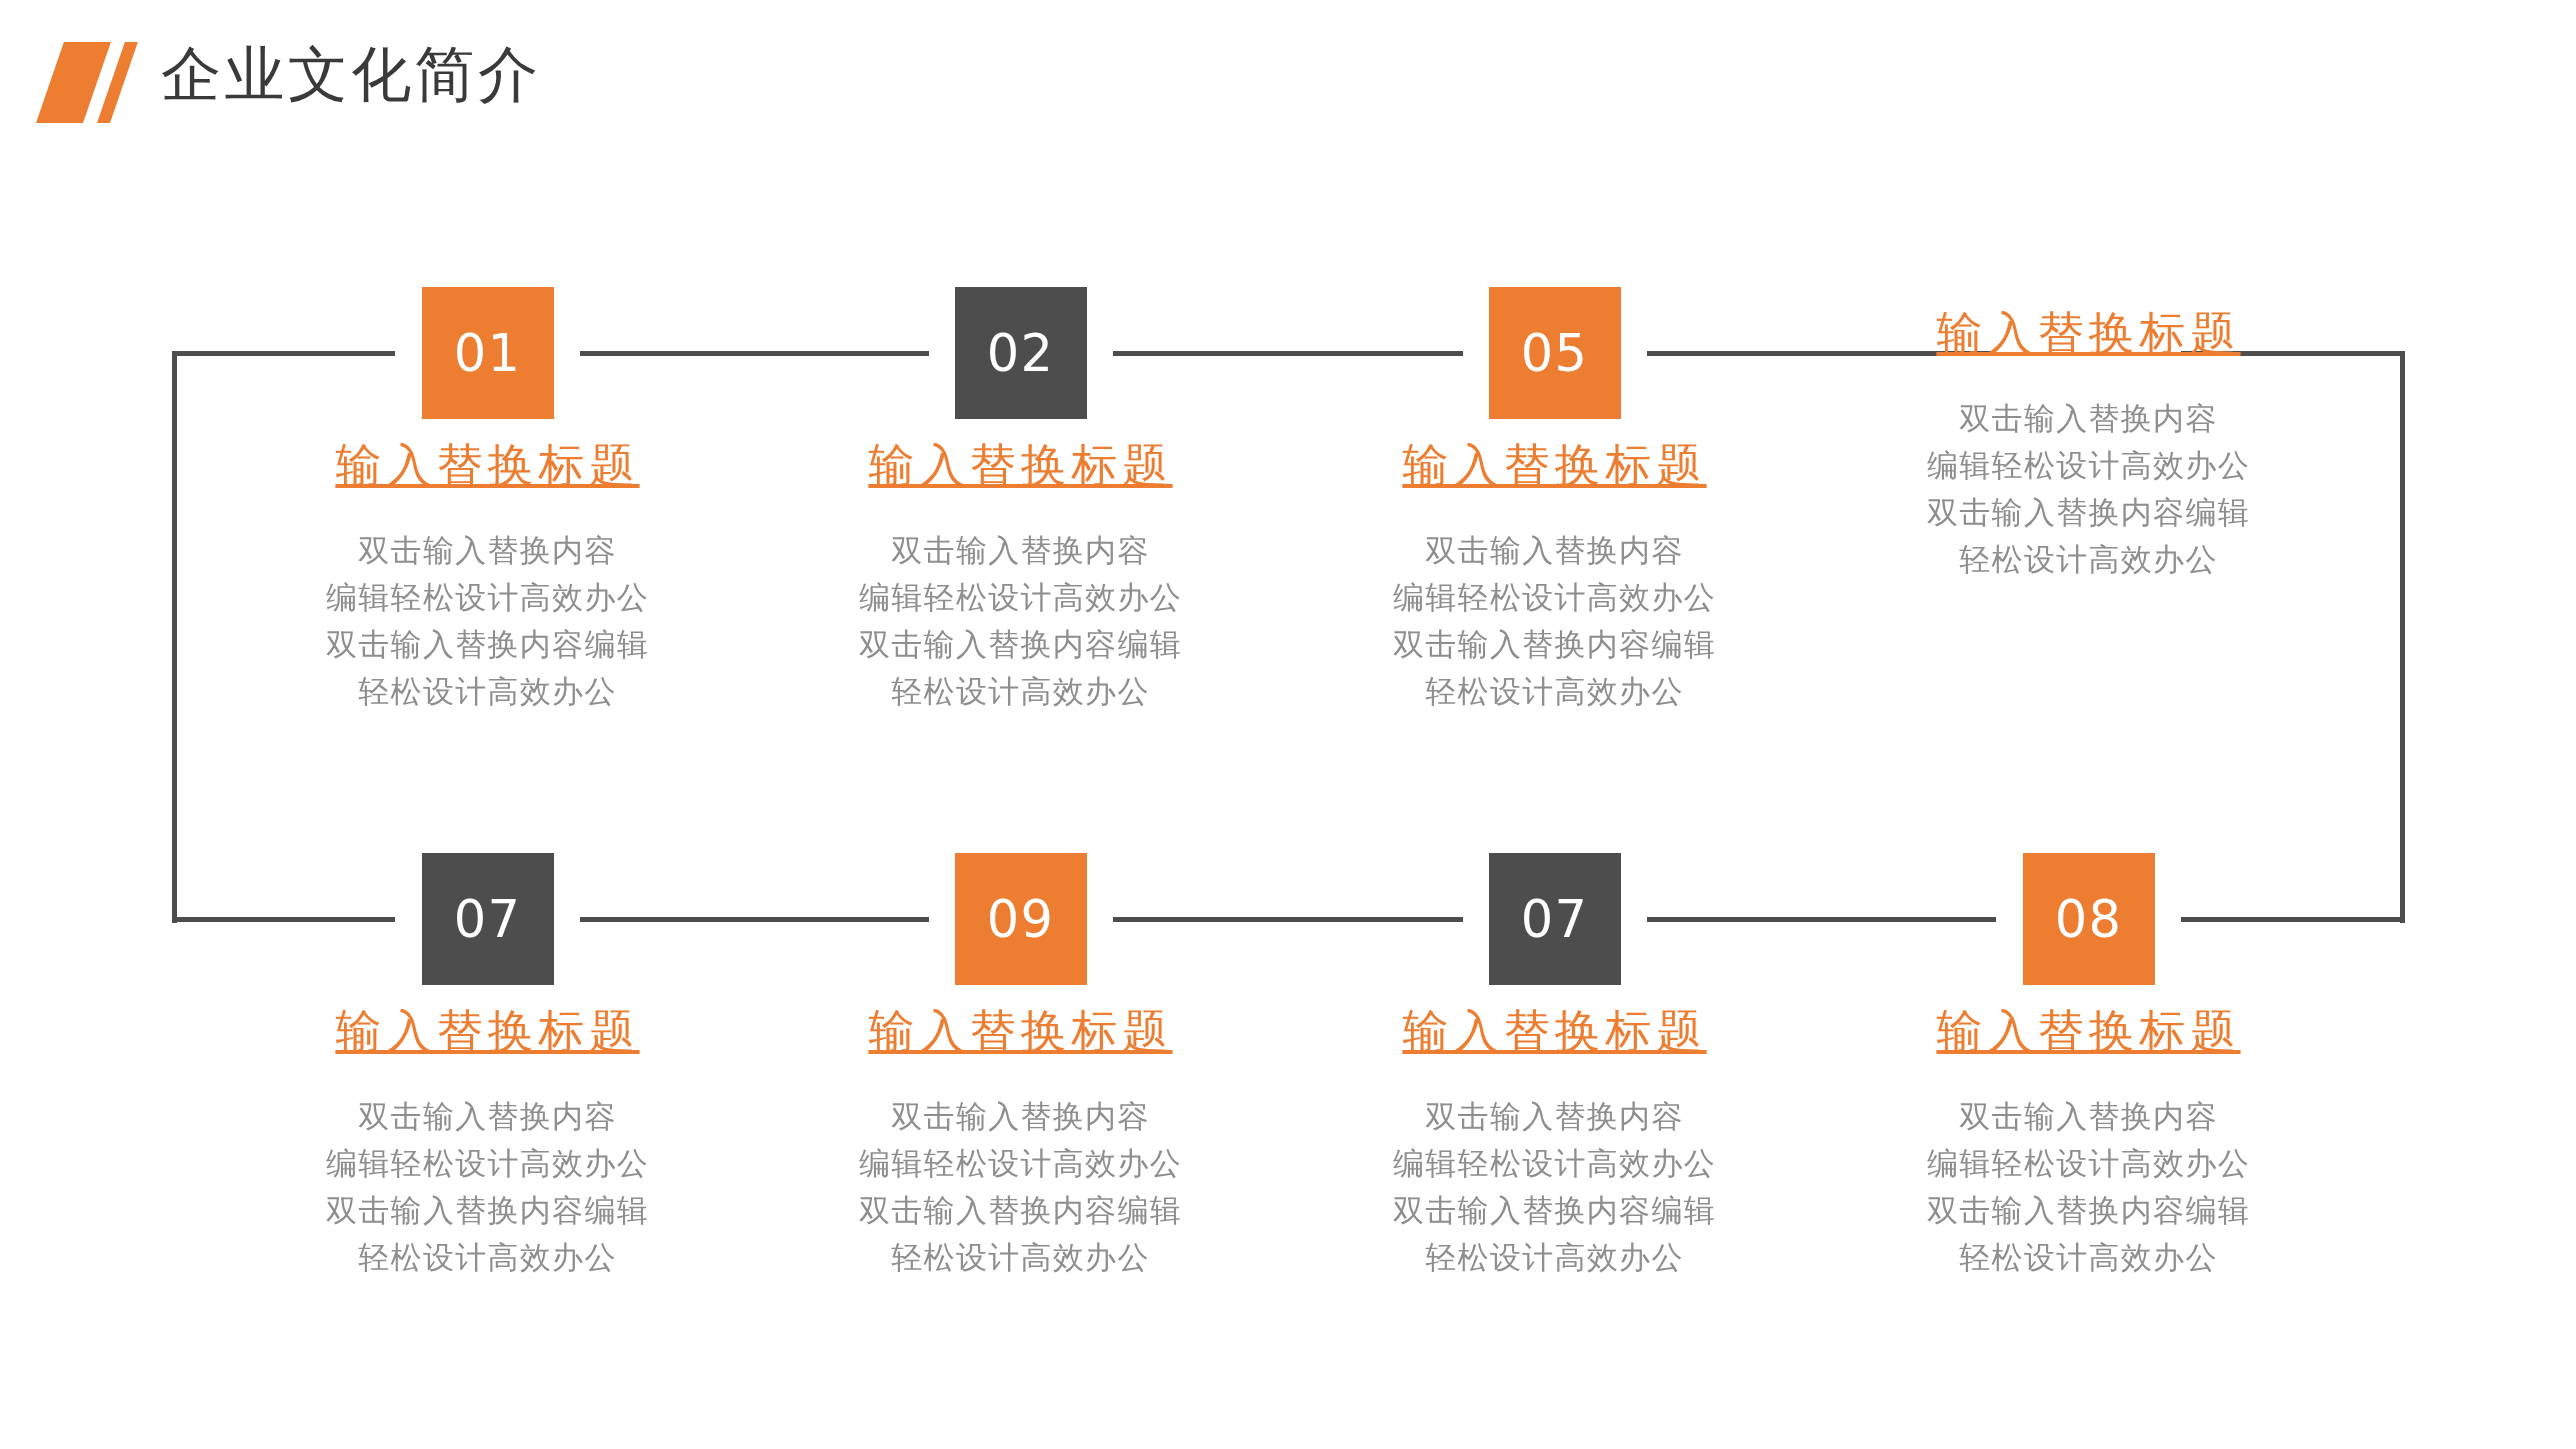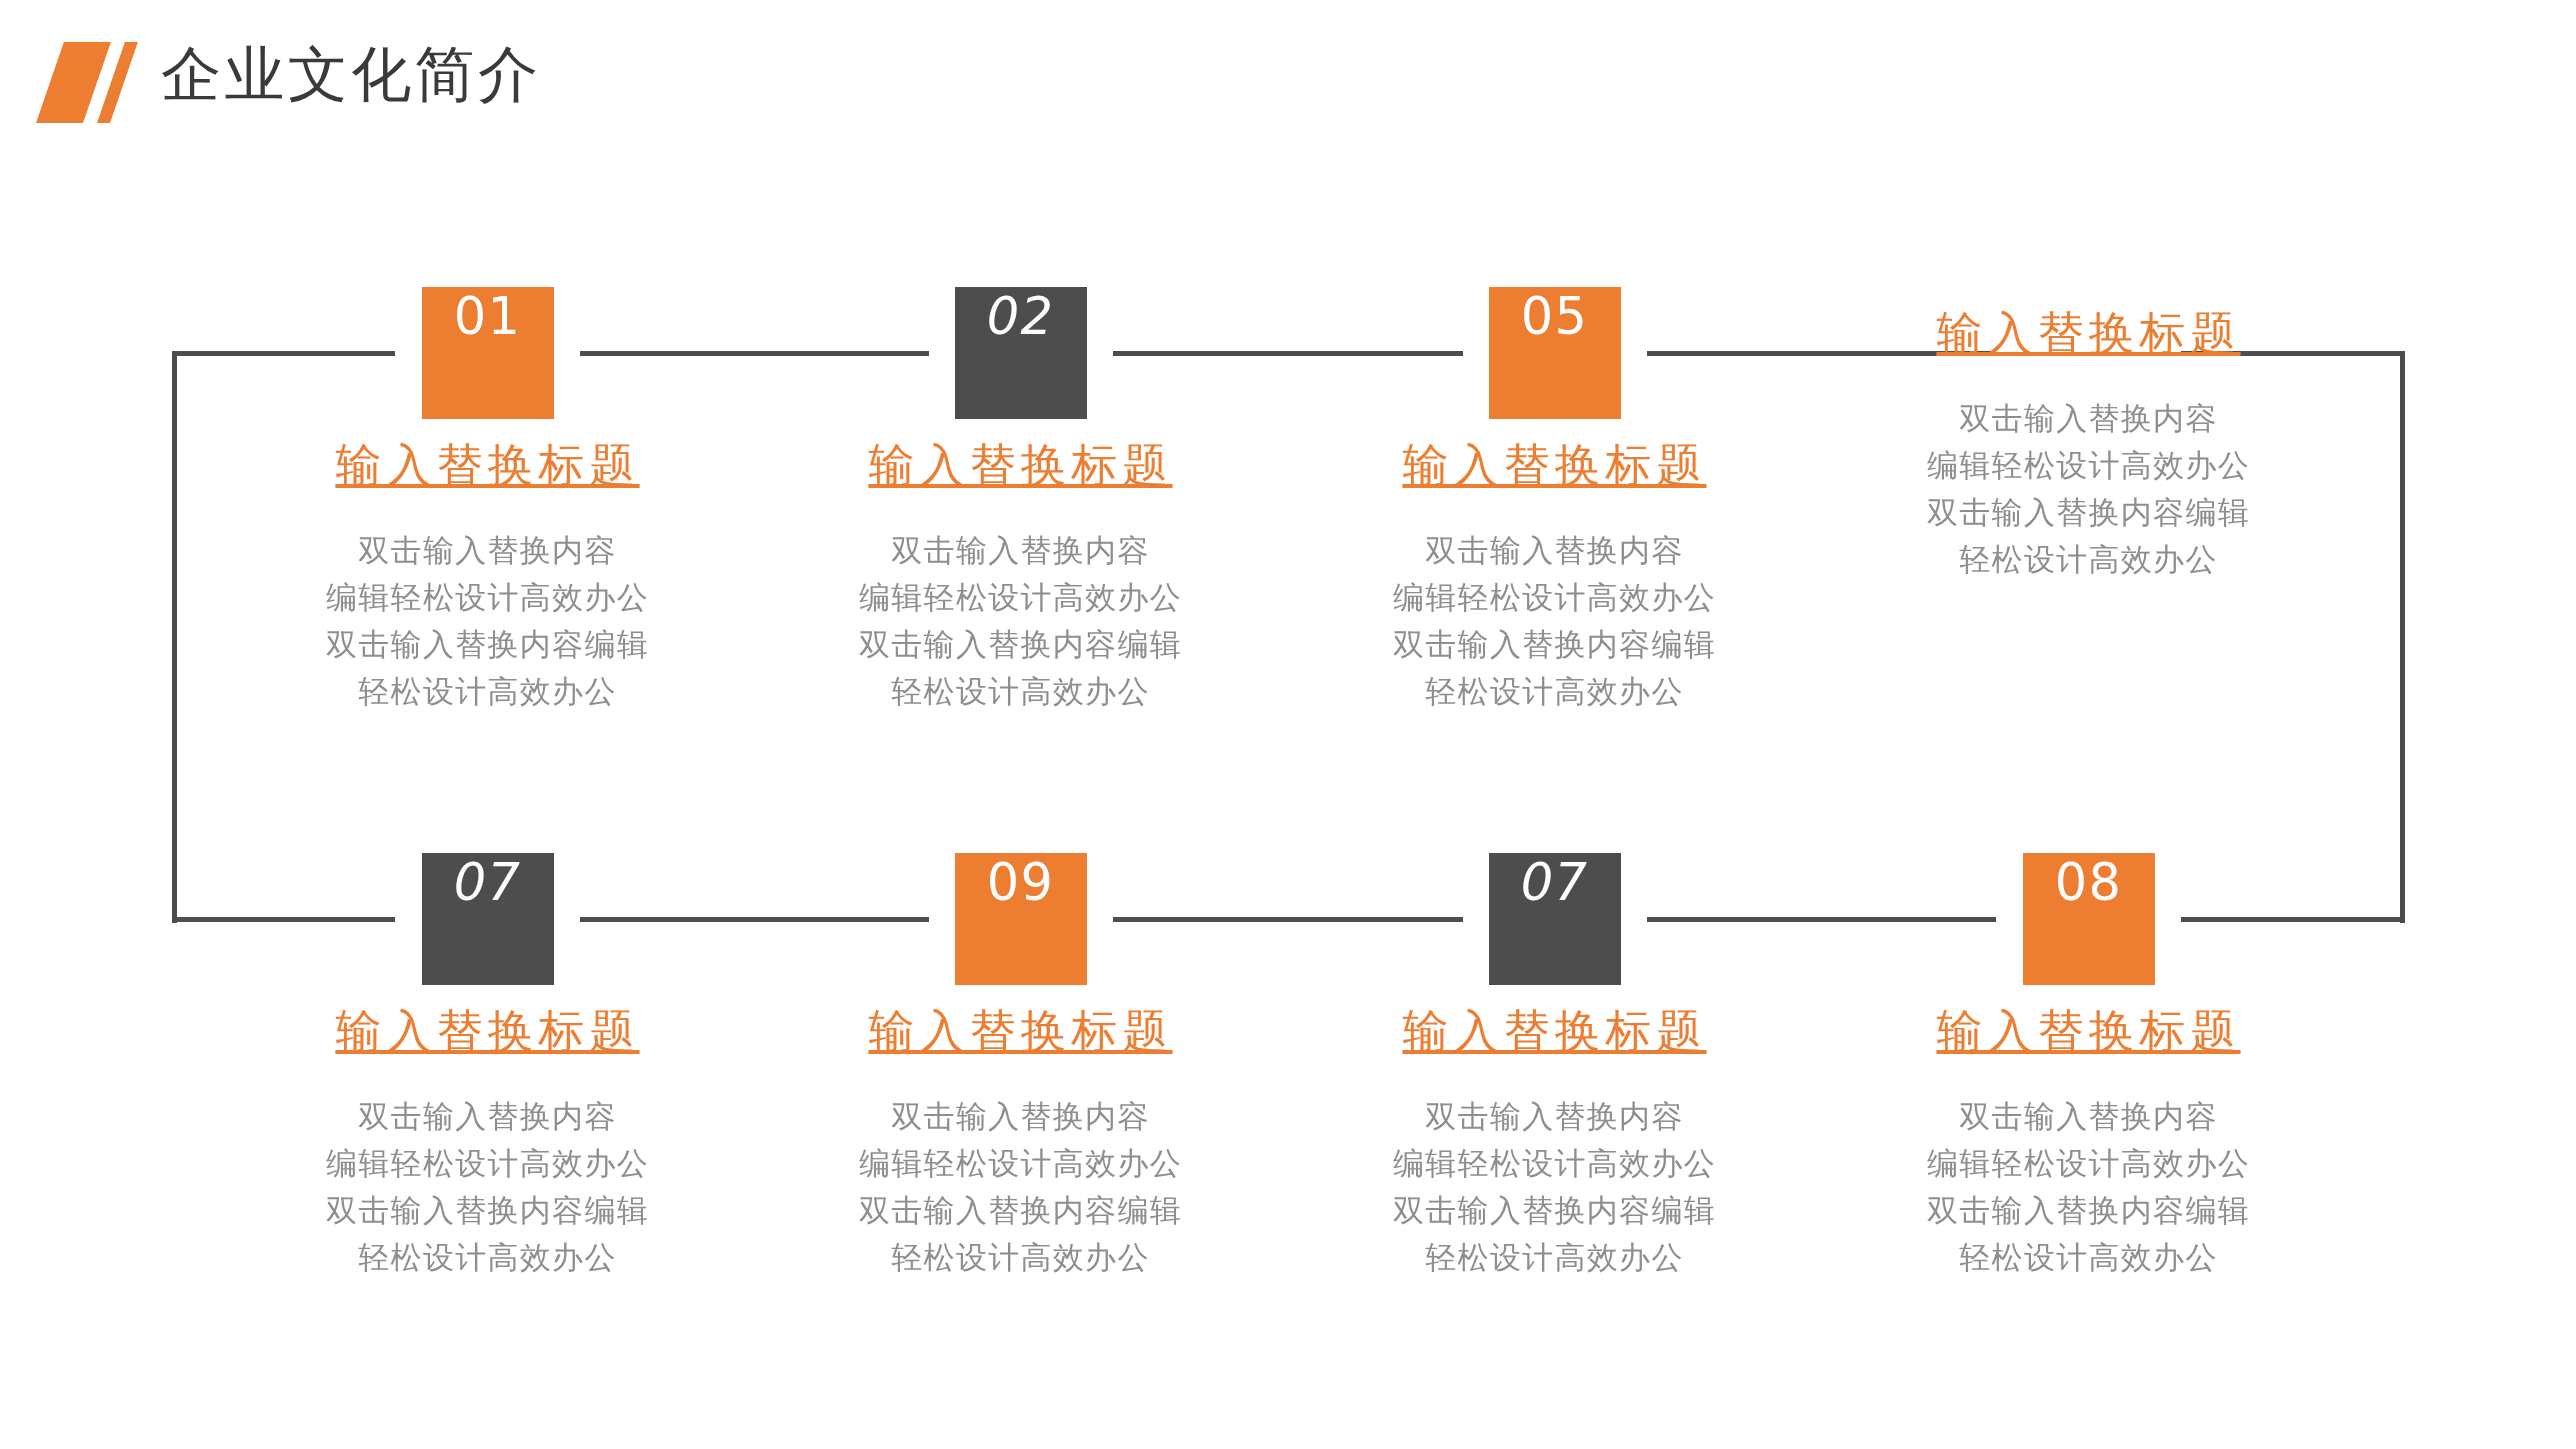"01" .num-box { align-items: none -> center }
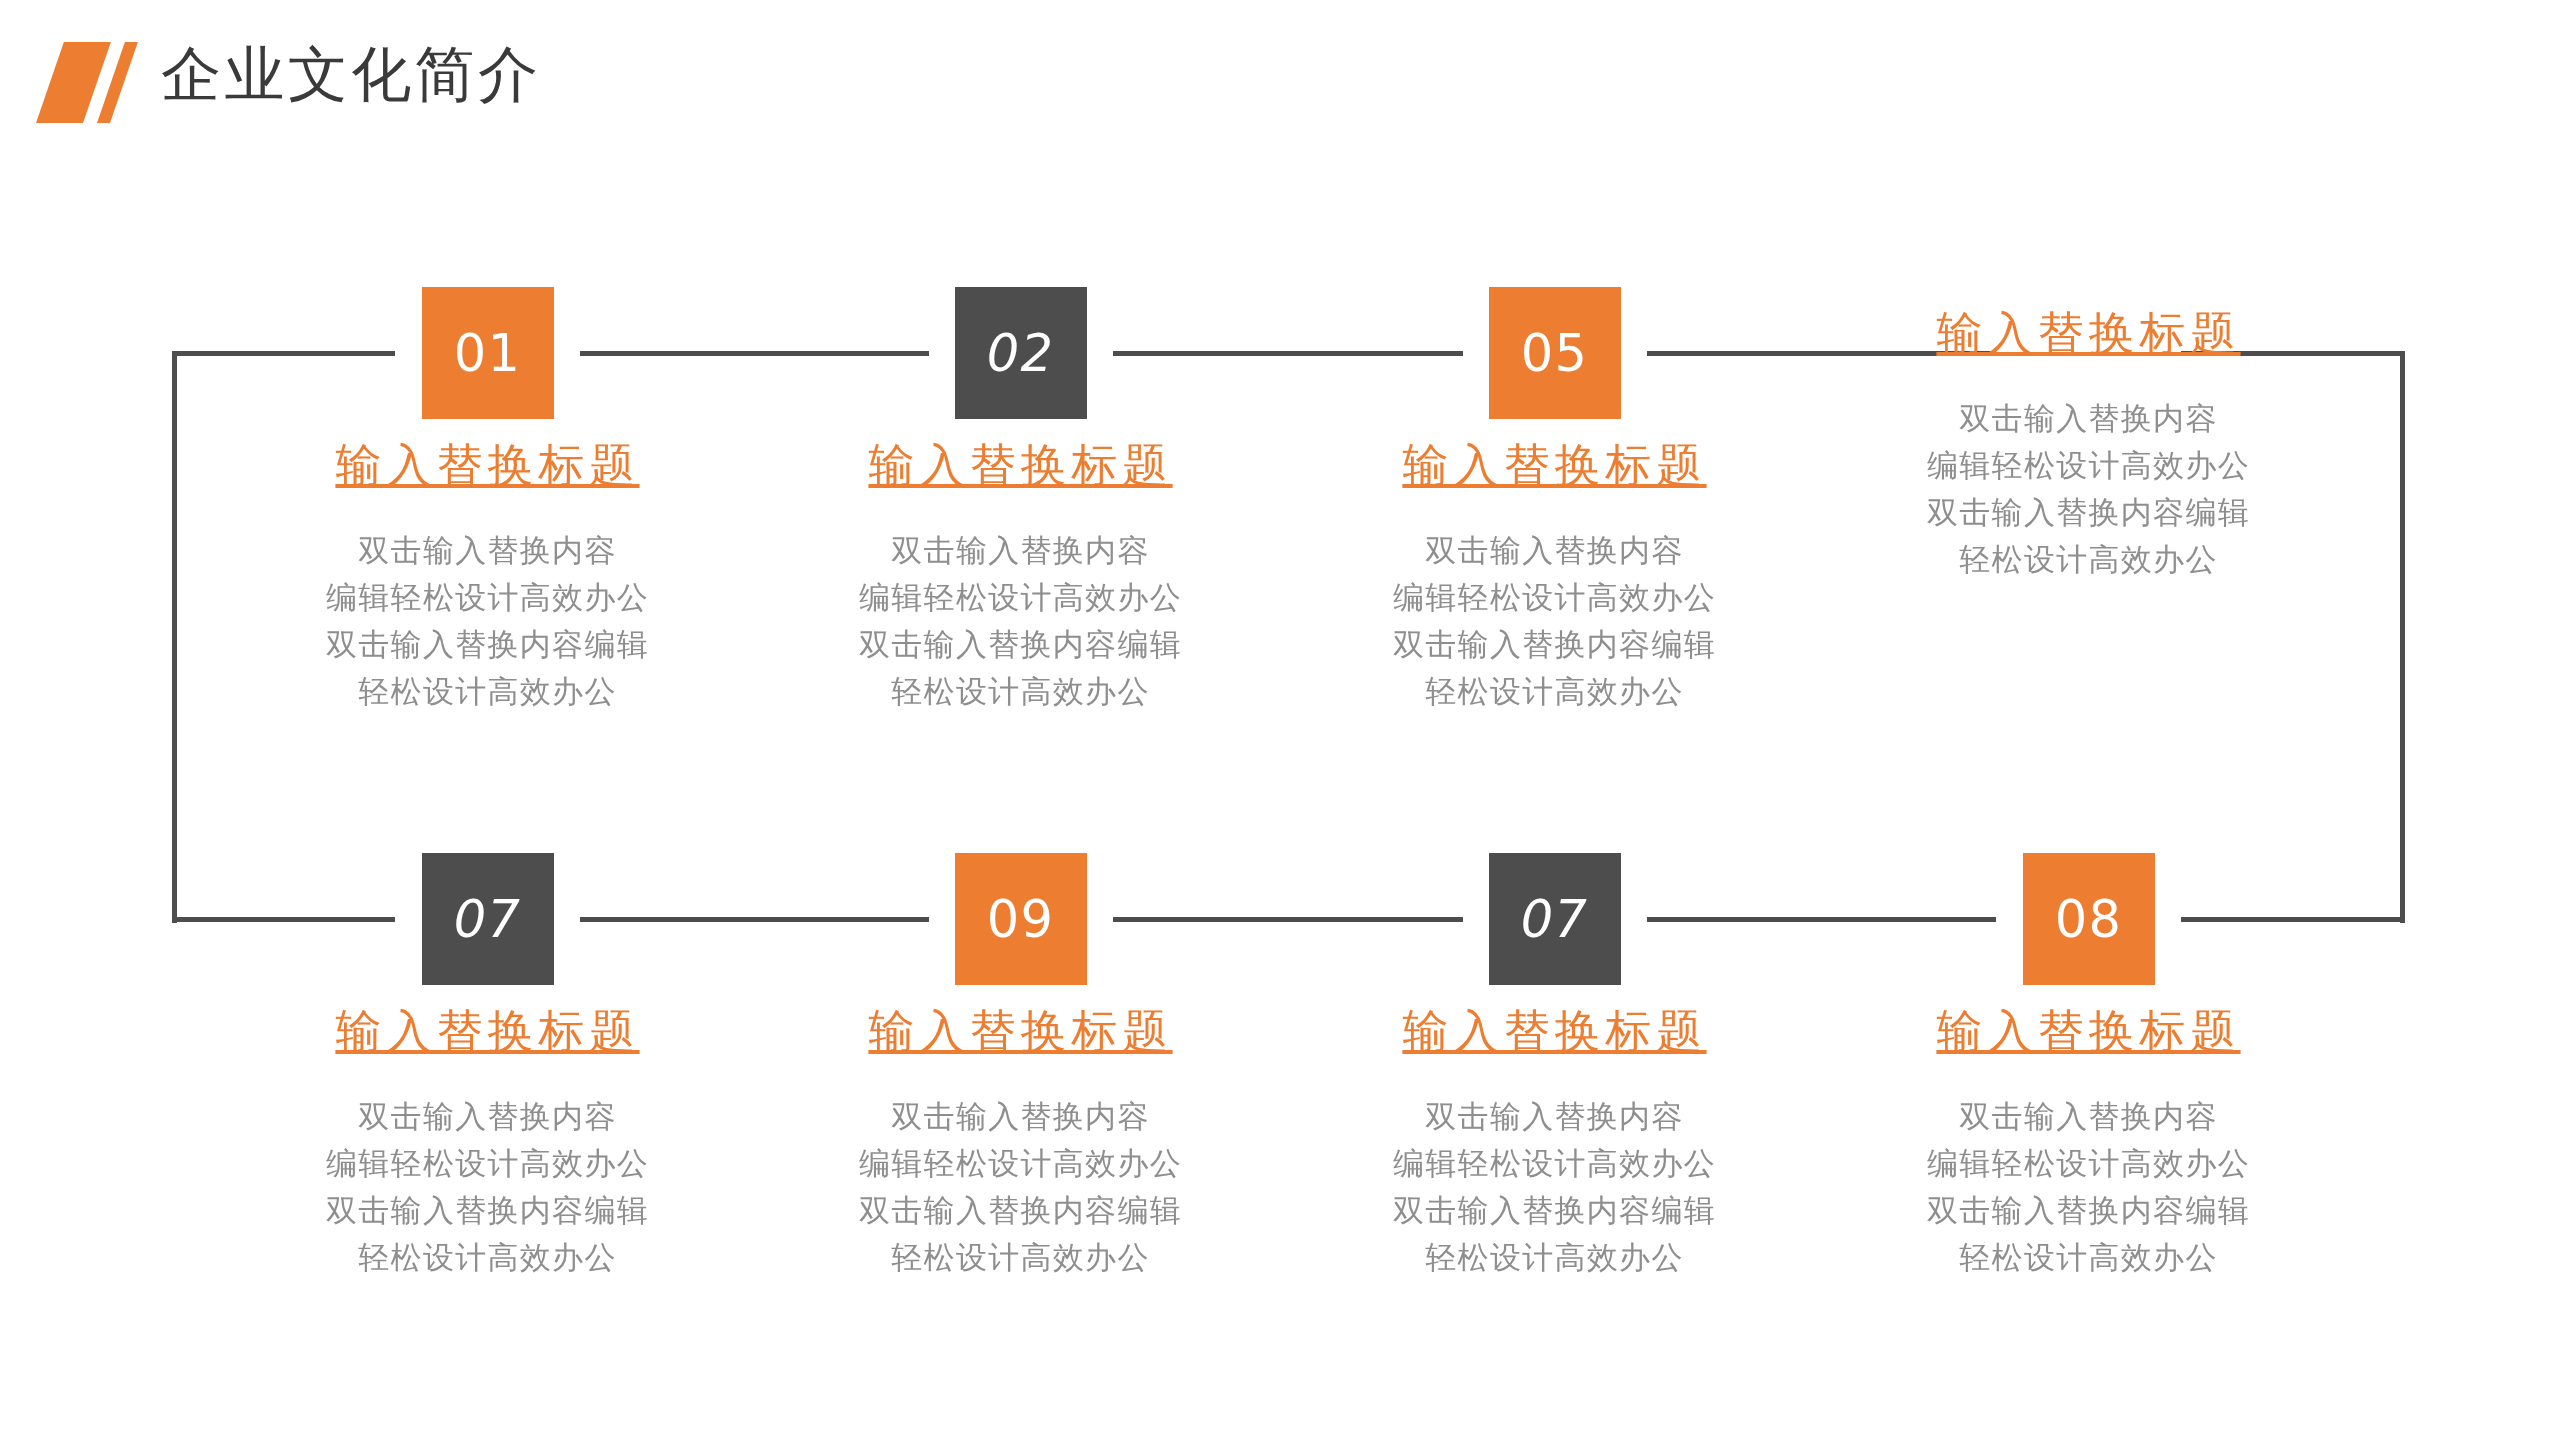"02" .num-box.dark { font-style: italic -> none }
